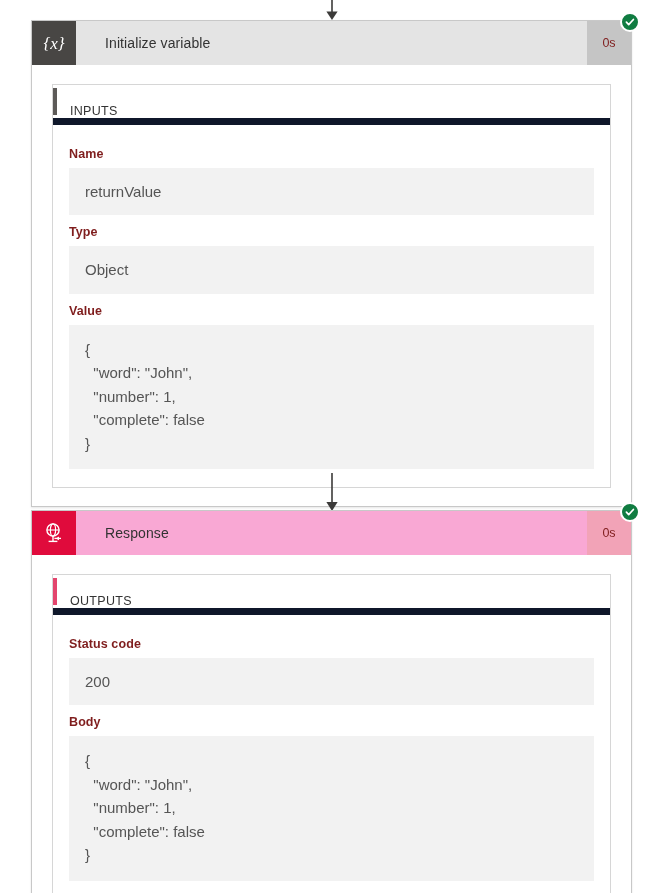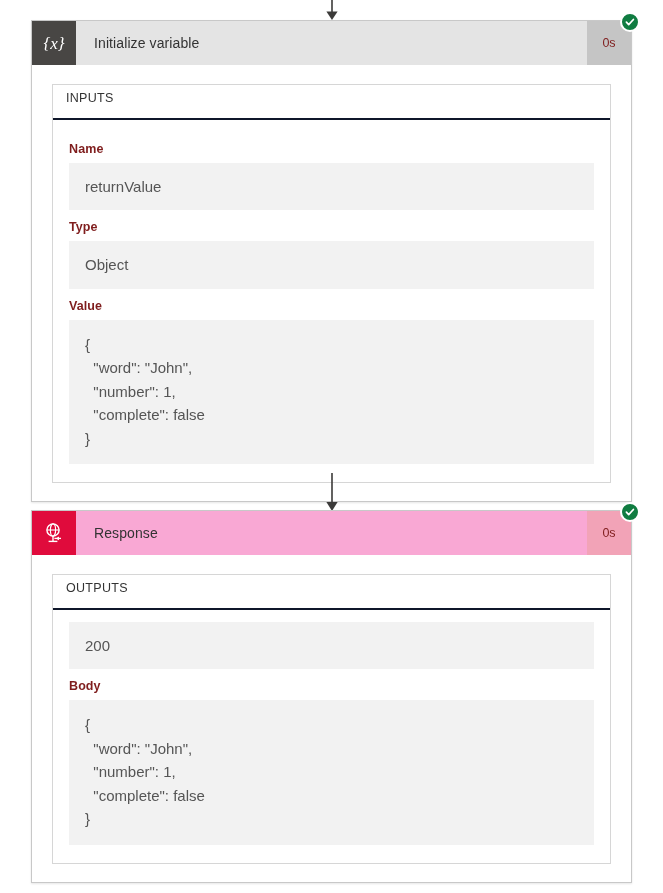"Initialize variable" .card-header .title-area { padding-left: 18px -> 29px }
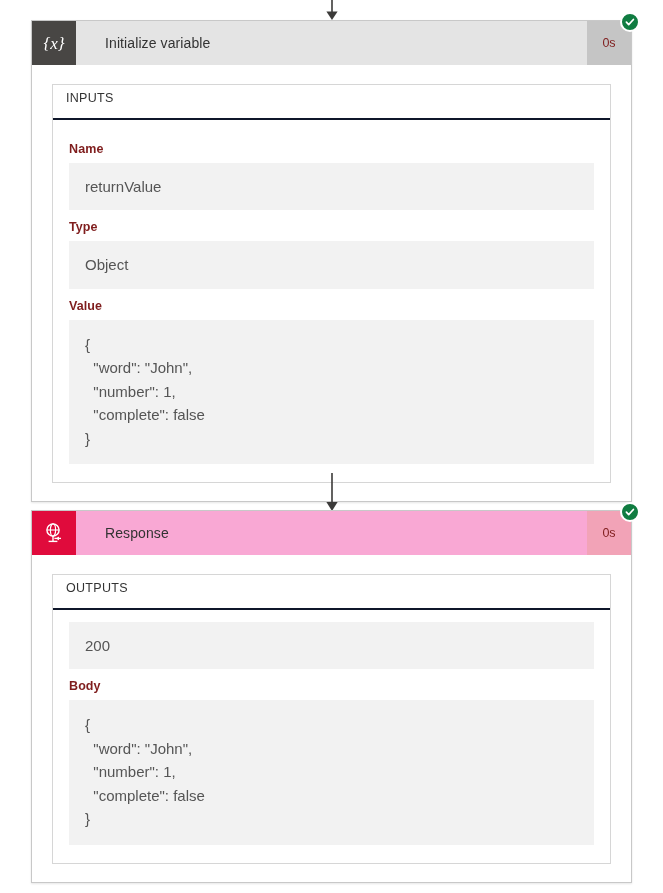"INPUTS" .io-panel-header { align-items: flex-start -> flex-end; border-bottom: 2px solid #0f172a -> 7px solid #0f172a; flex-direction: column -> none }
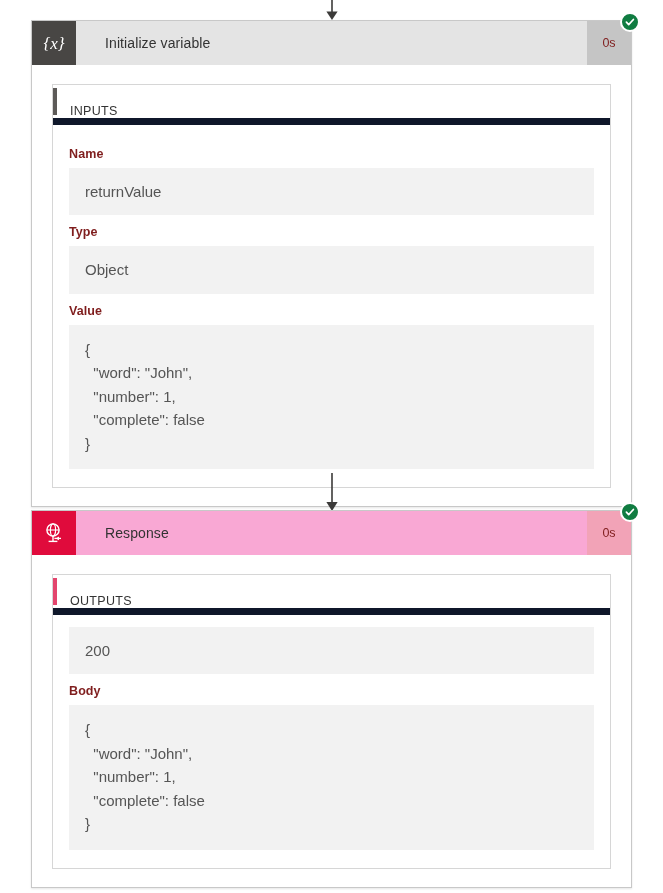"Status code" div.field-label { html: none -> <div>Status code</div> }
